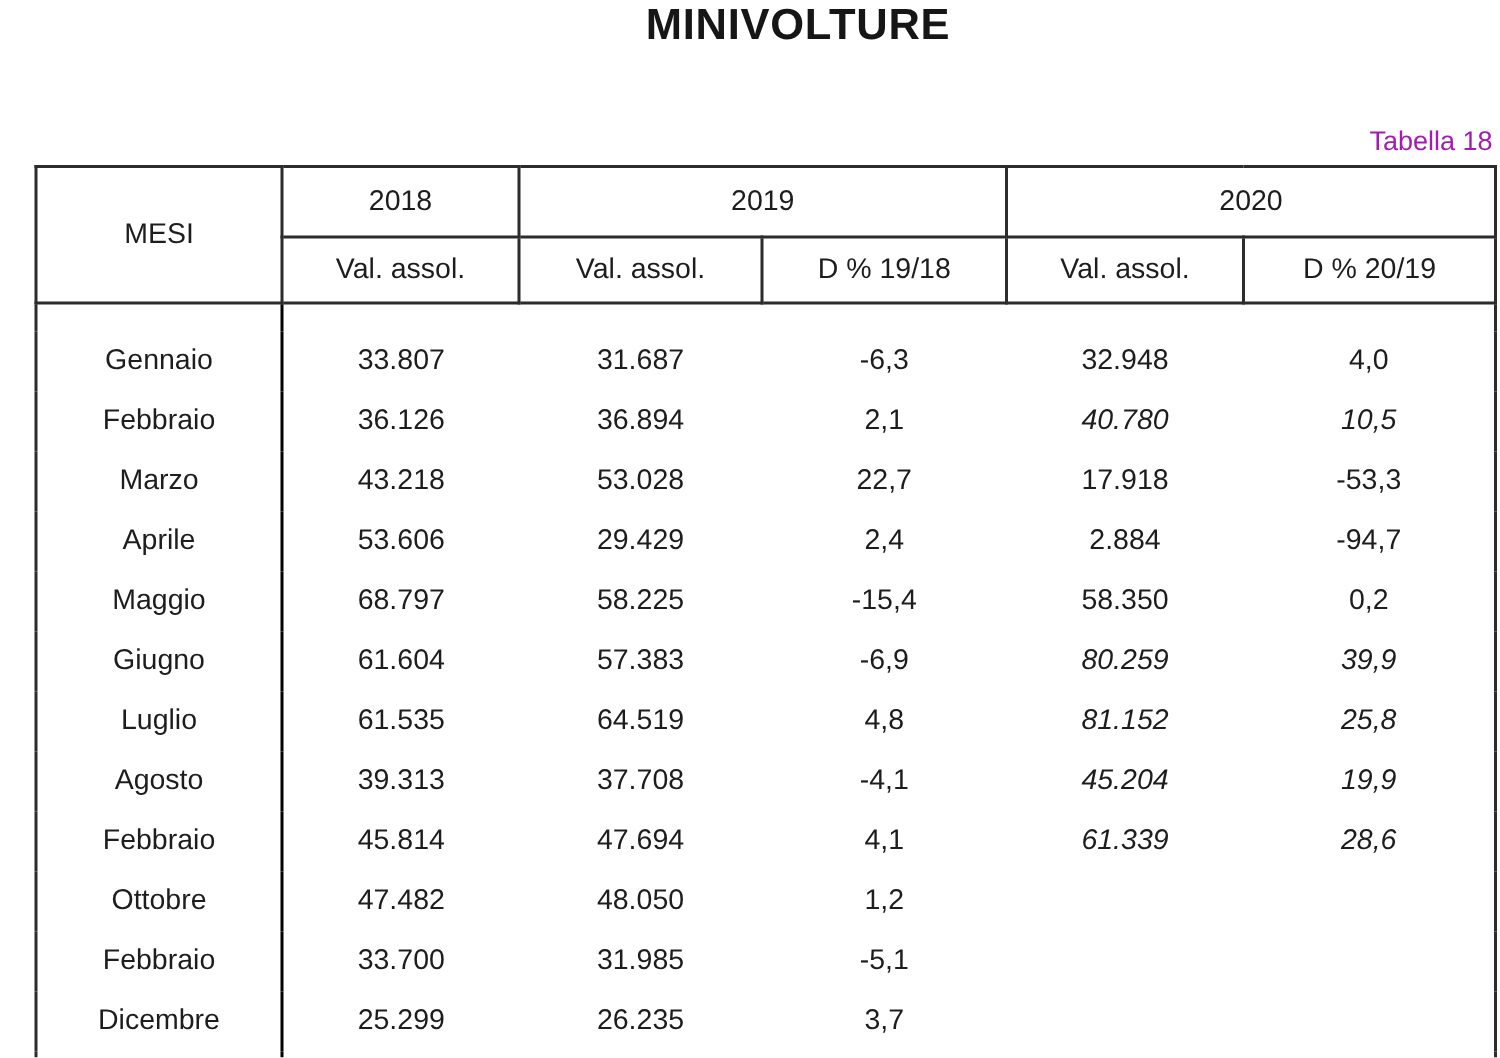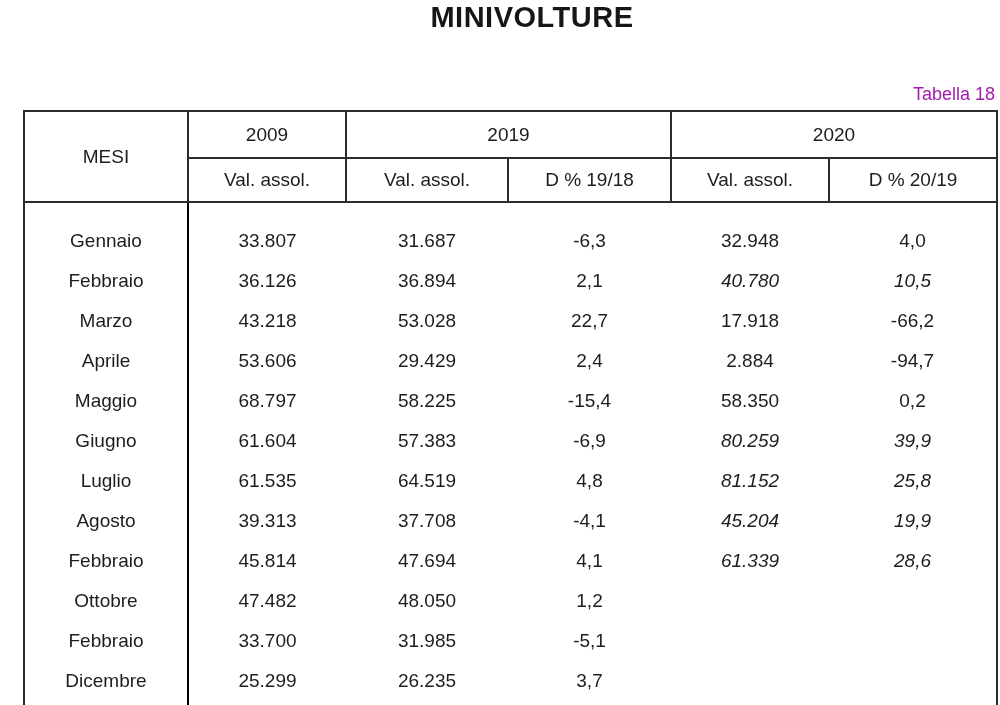"2009" th { text: 2009 -> 2018 }
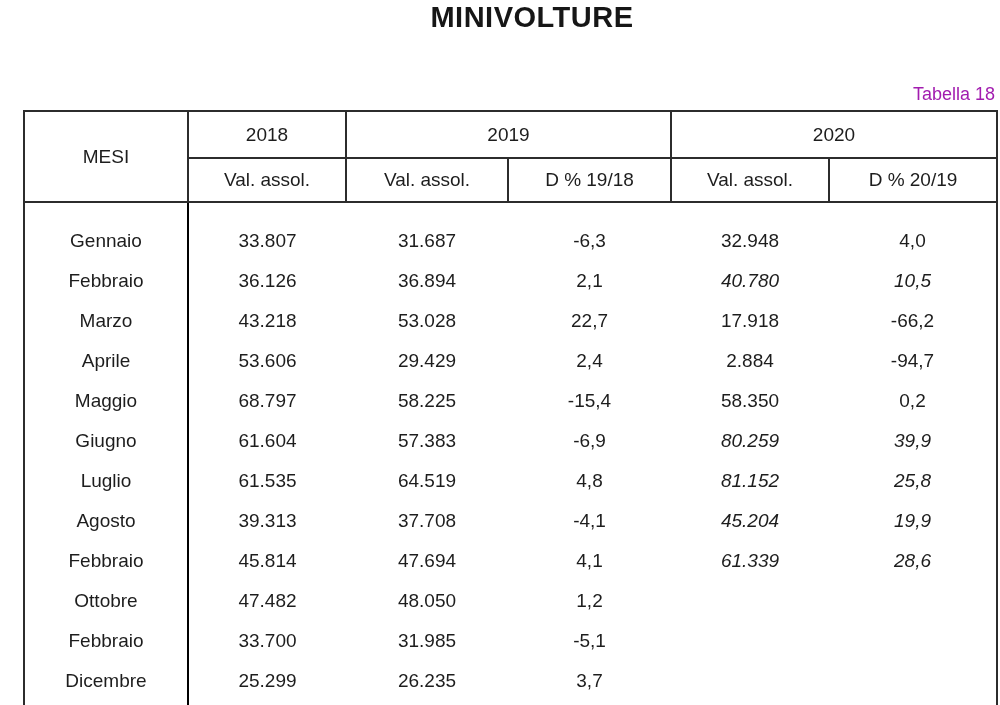"-66,2" td { text: -66,2 -> -53,3 }
